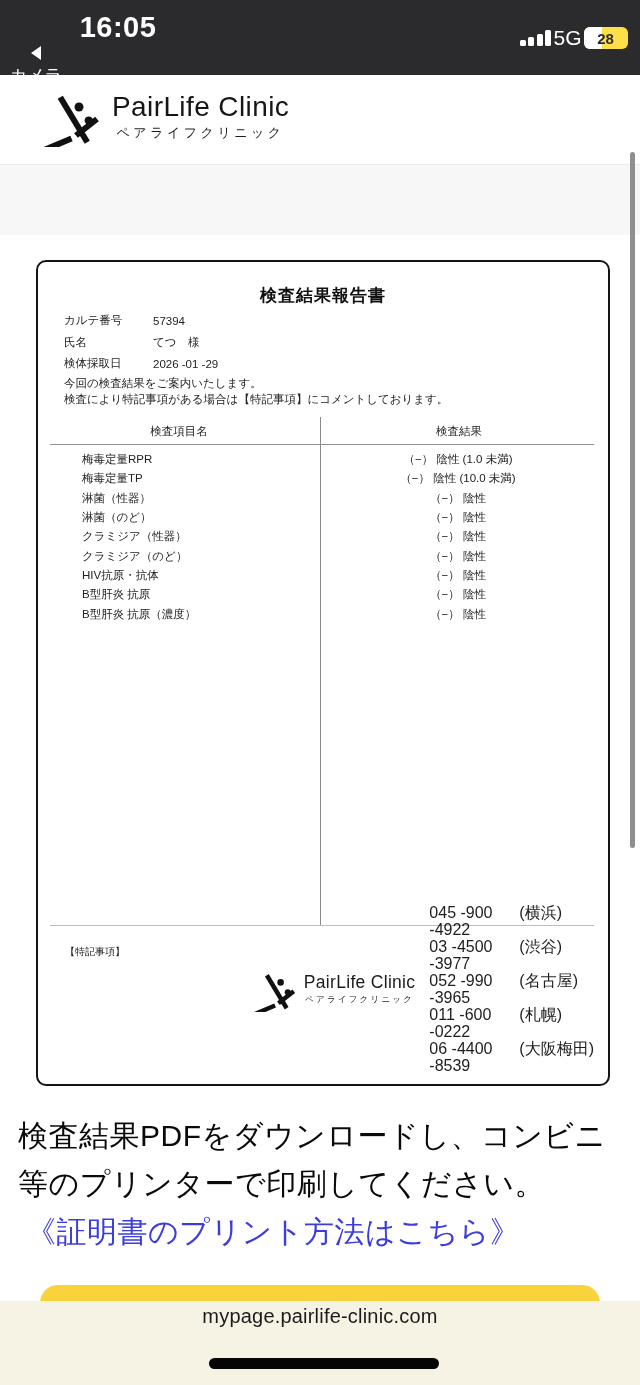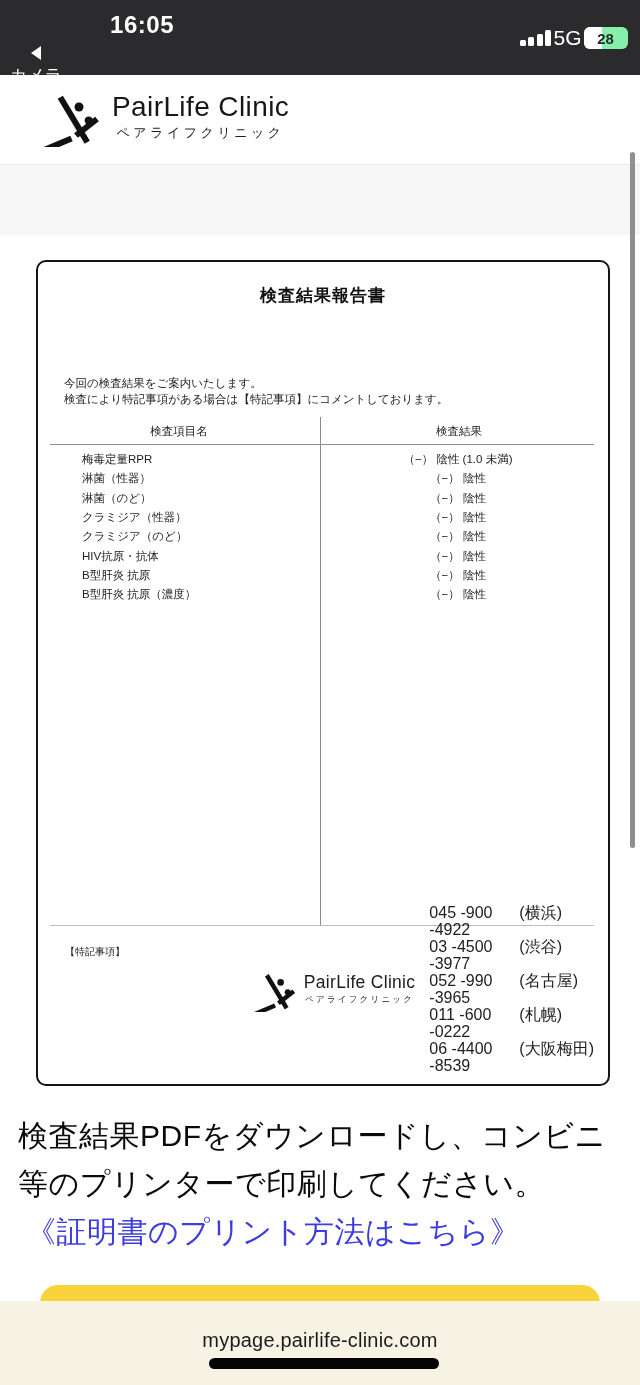"16:05" .sb-time { font-size: 24px -> 29px; text-align: right -> center }
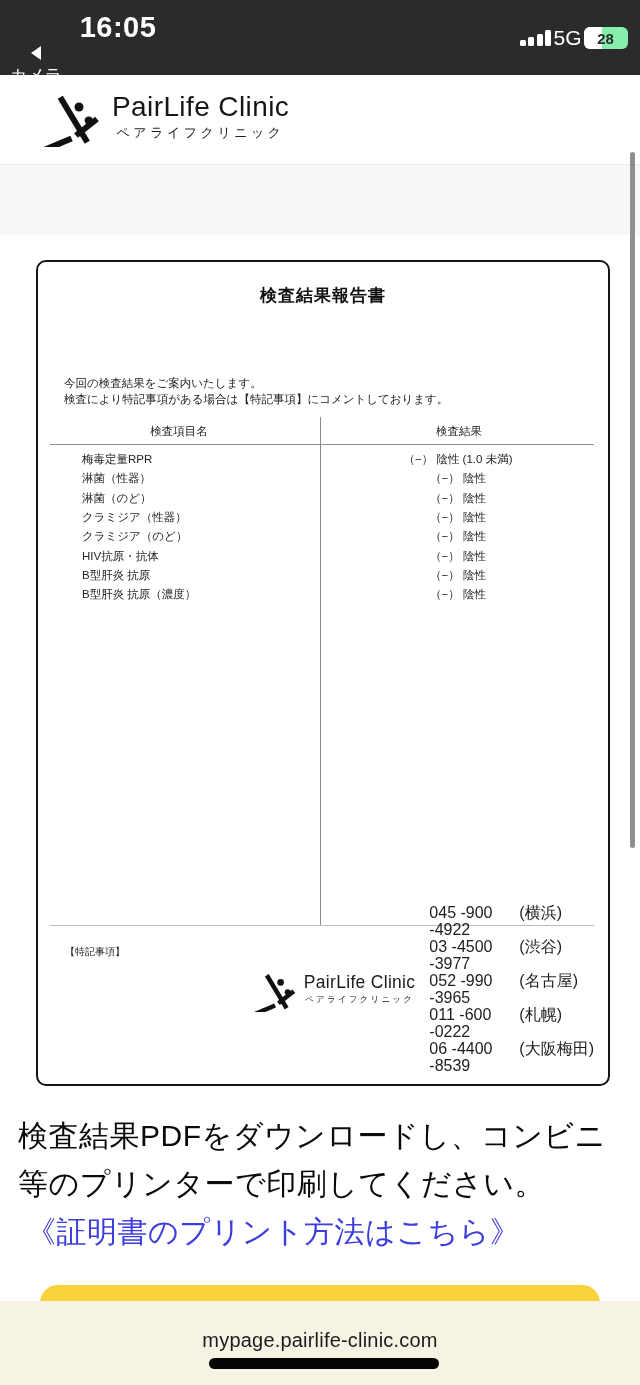"28" .sb-batt { background: #86efac -> #fde047 }
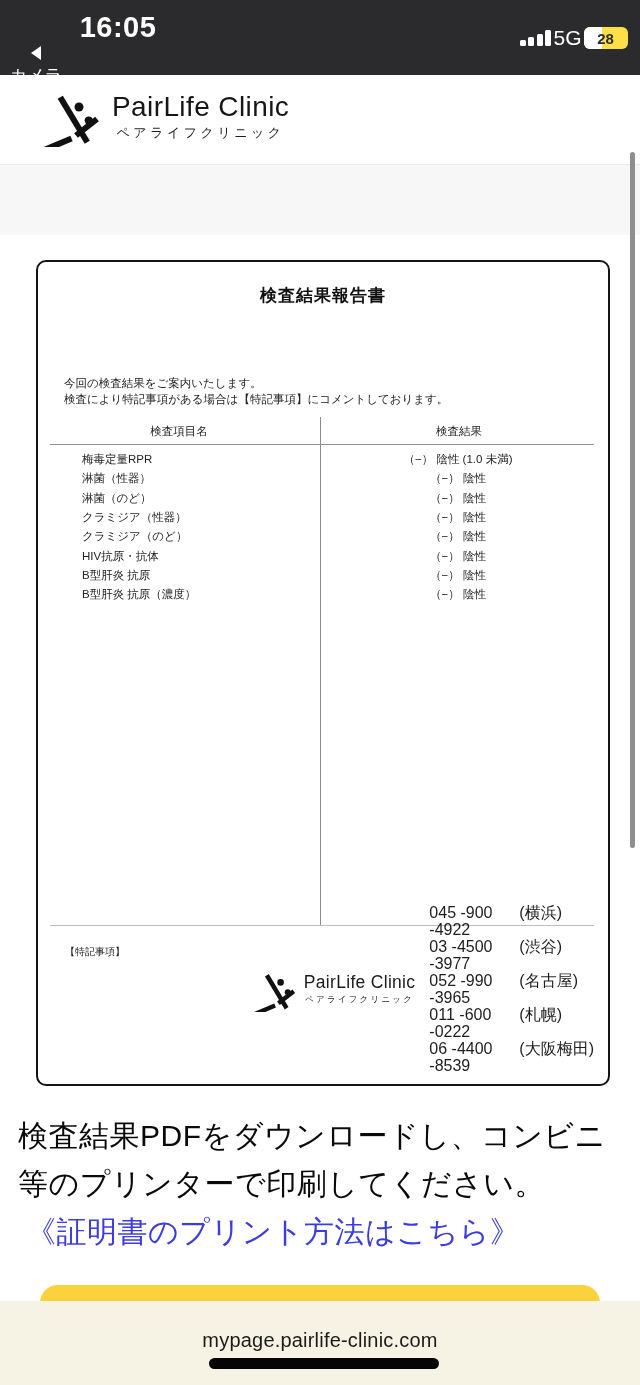"カルテ番号" div.info-block { html: none -> <div> <div> <span>カルテ番号</span> <span>57394</span> </div> <div> <span>氏名</span> <span>てつ 様</span> </div> <div> <span>検体採取日</span> <span>2026 -01 -29</span> </div> </div> }
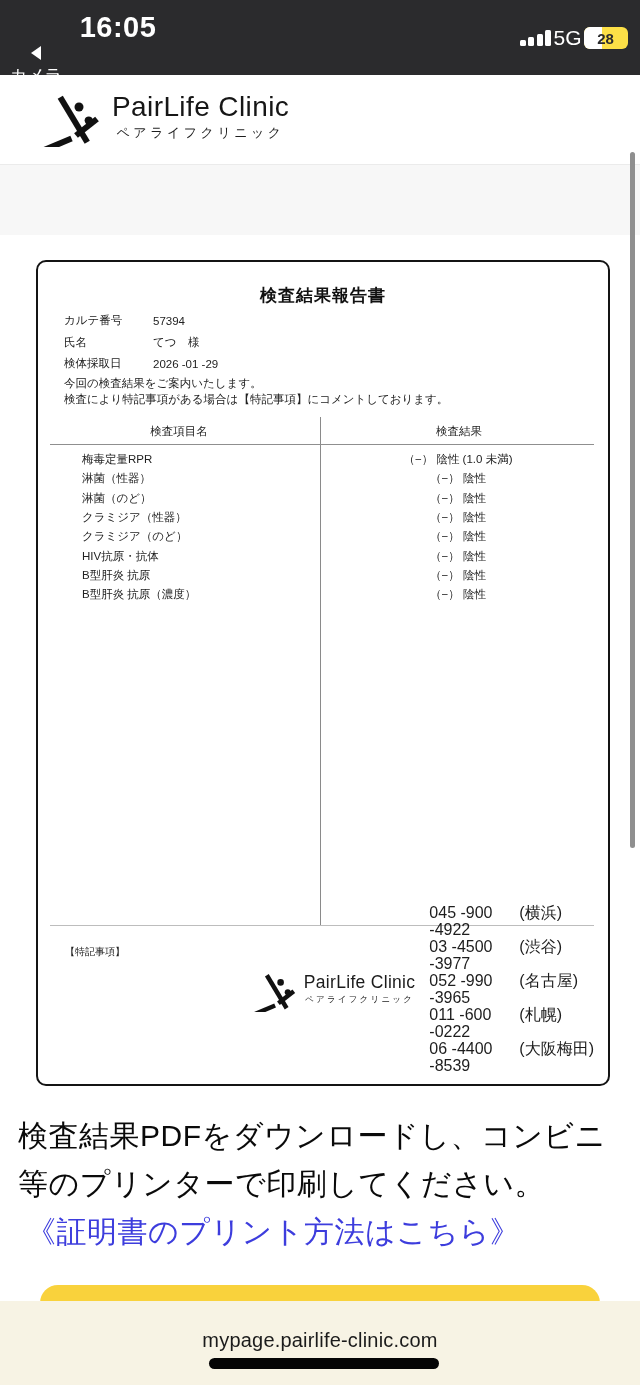"梅毒定量TP" div.trow { html: none -> <div> <span>梅毒定量TP</span> <span>（−） 陰性 (10.0 未満)</span> </div> }
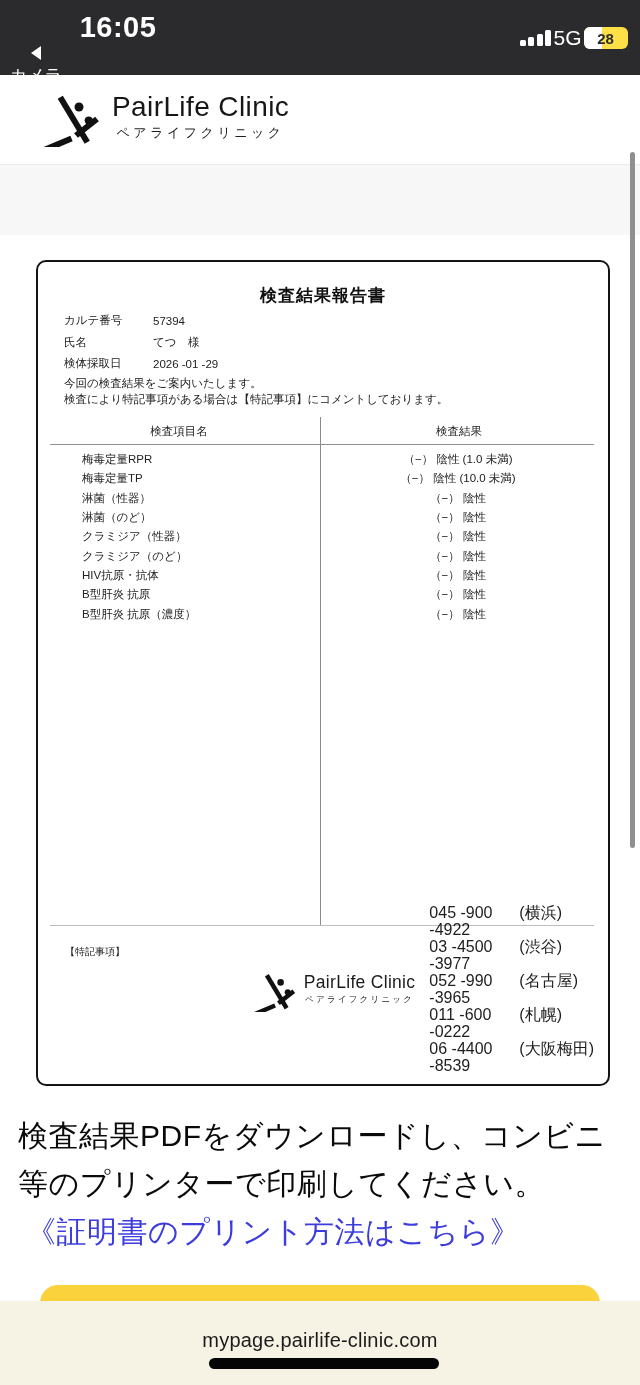"mypage.pairlife-clinic.com" .url-text { top: 28px -> 4px }
